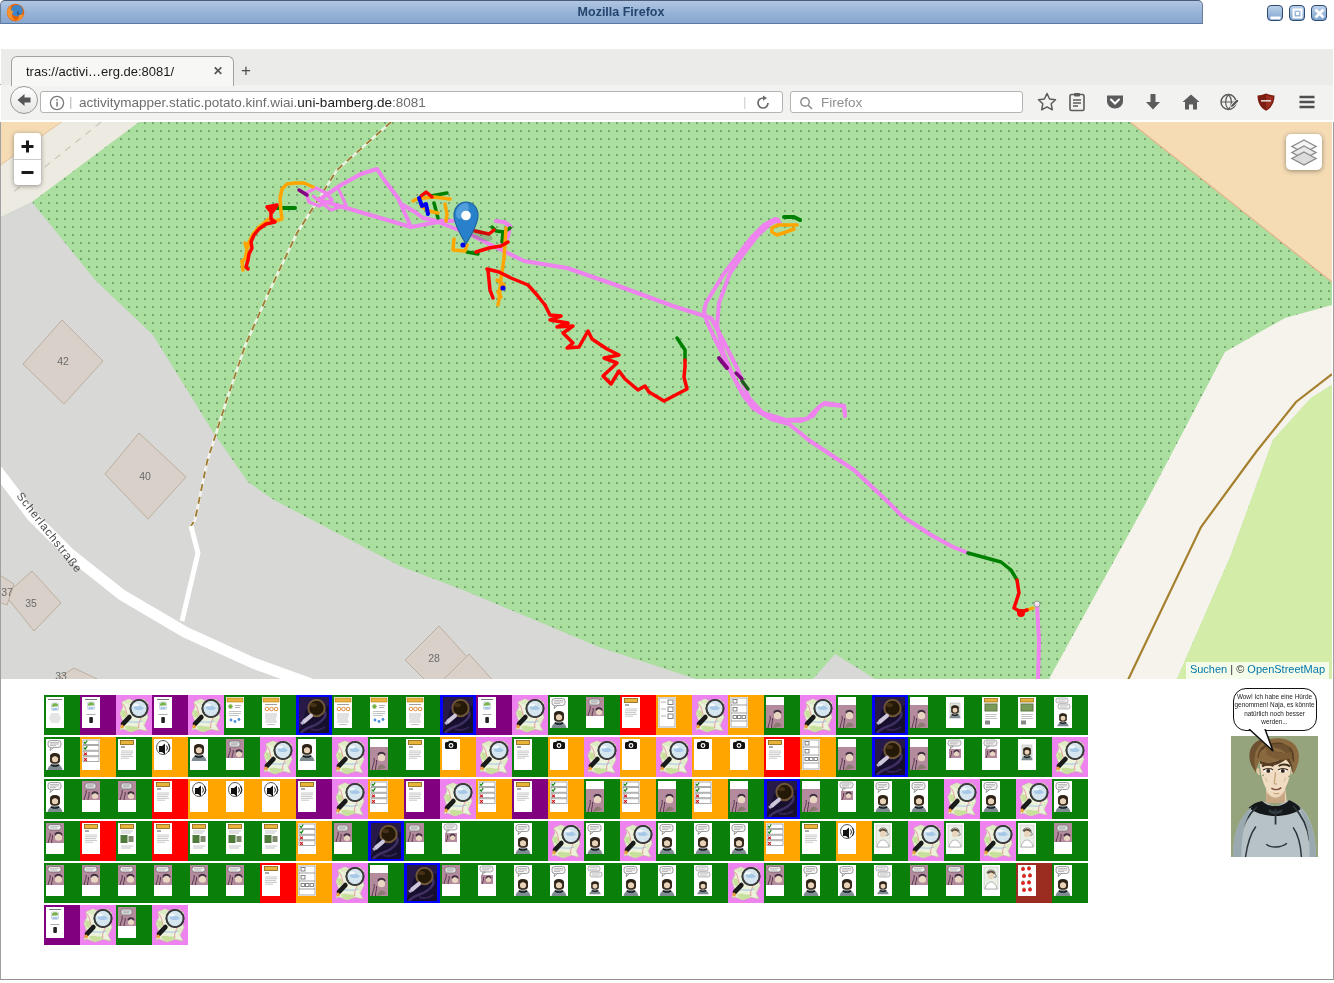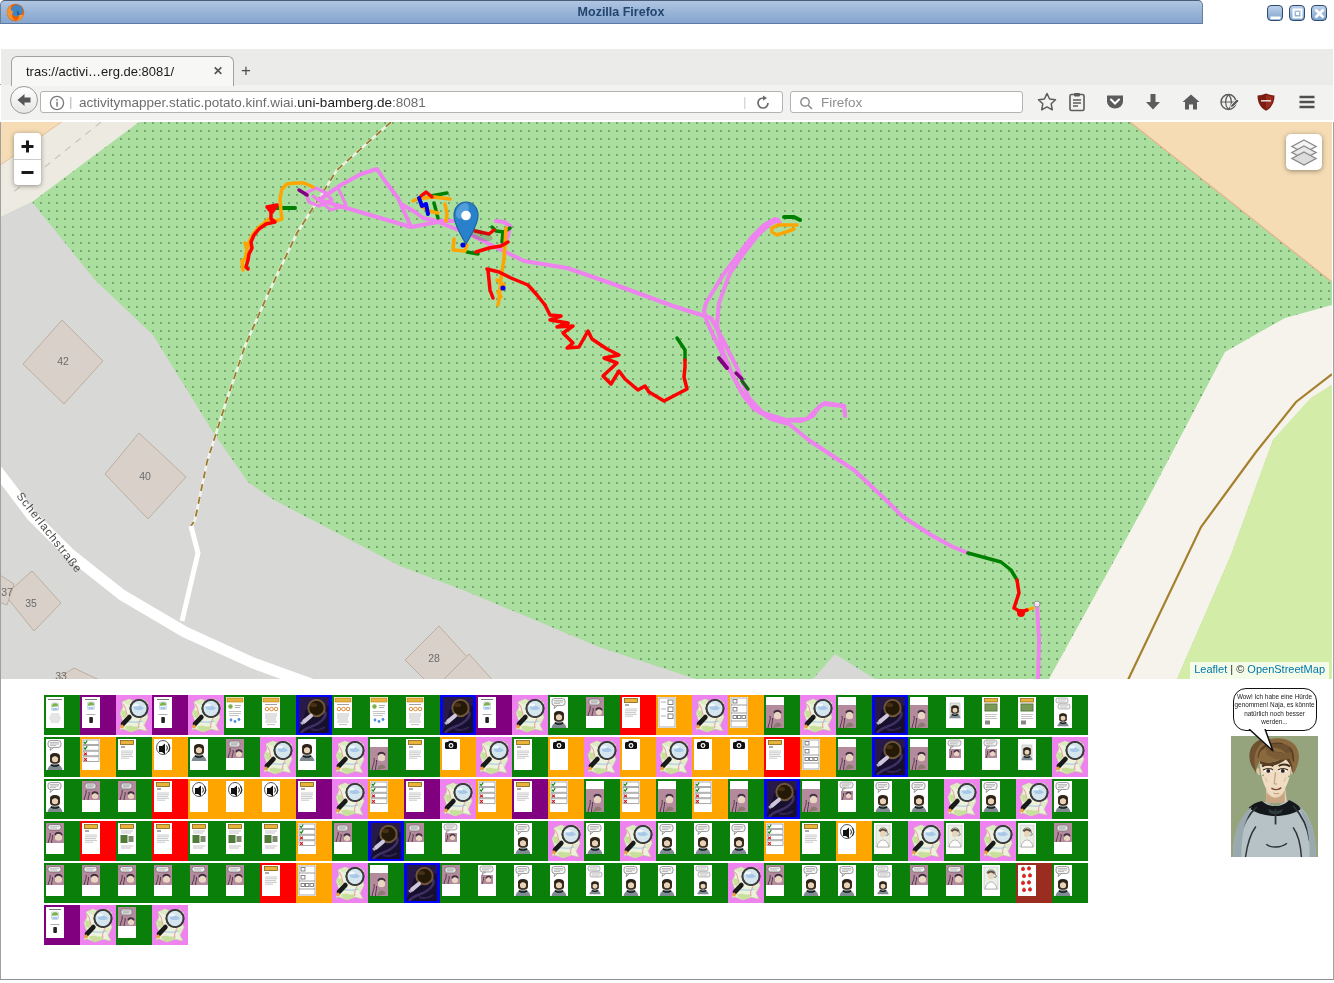"Leaflet" a { text: Leaflet -> Suchen }
